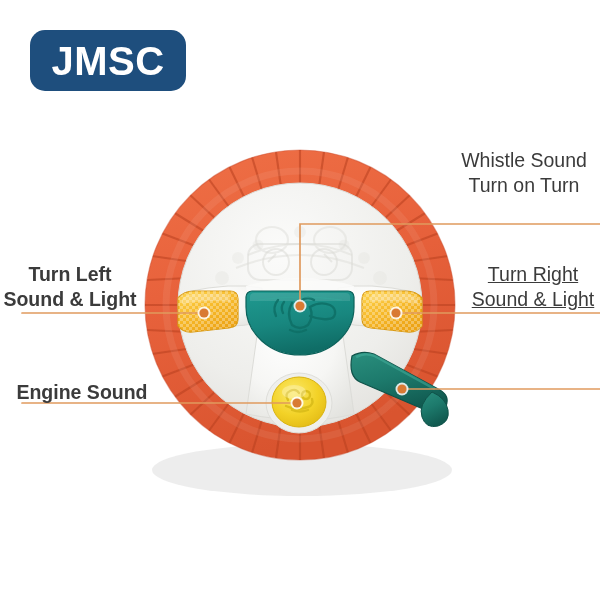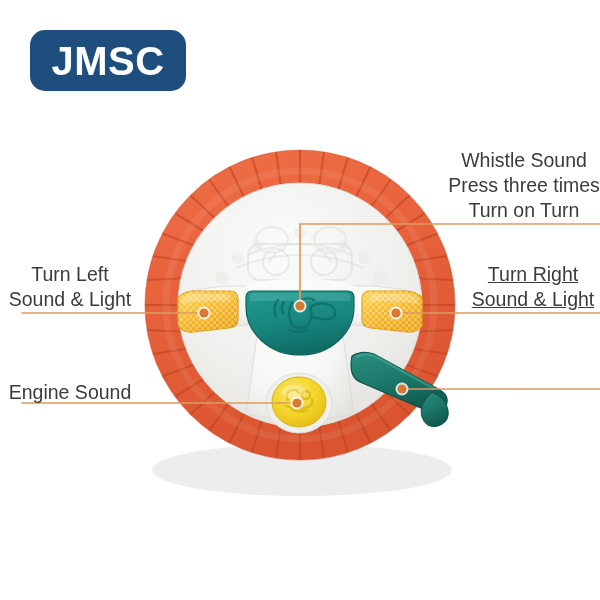"Press three times" span.ln { html: <span>Press three times</span> -> none }
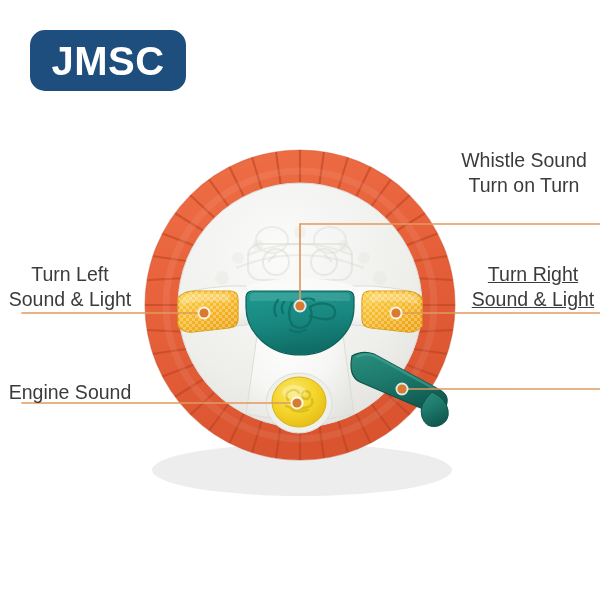"Turn Left" .c-left { font-weight: none -> bold }
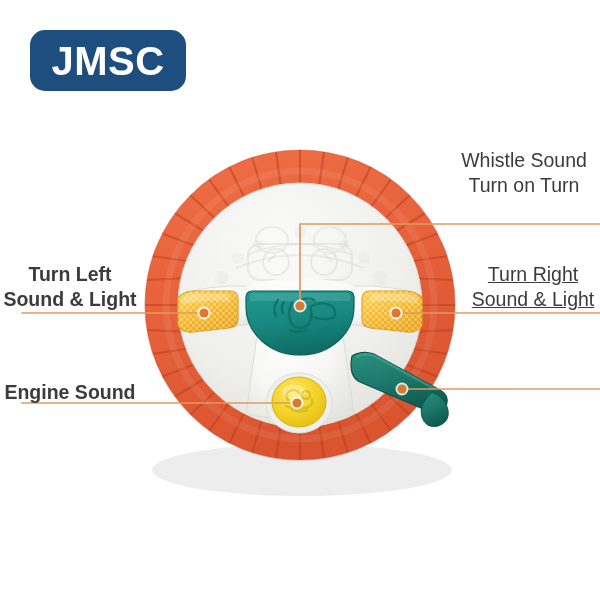"Engine Sound" div.callout { left: 0px -> 12px }
